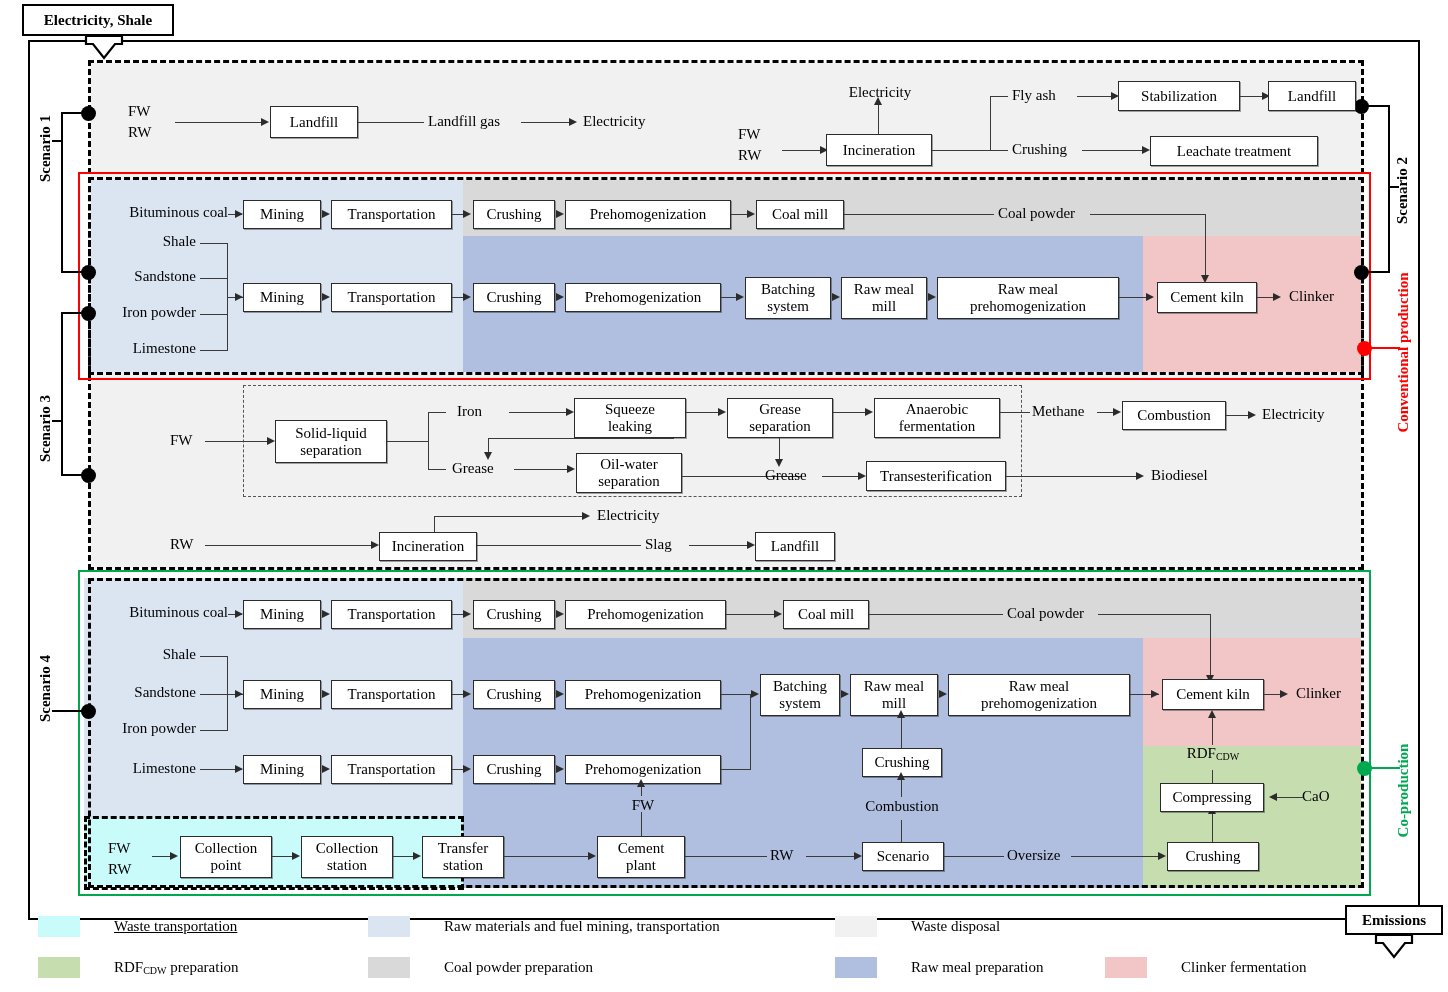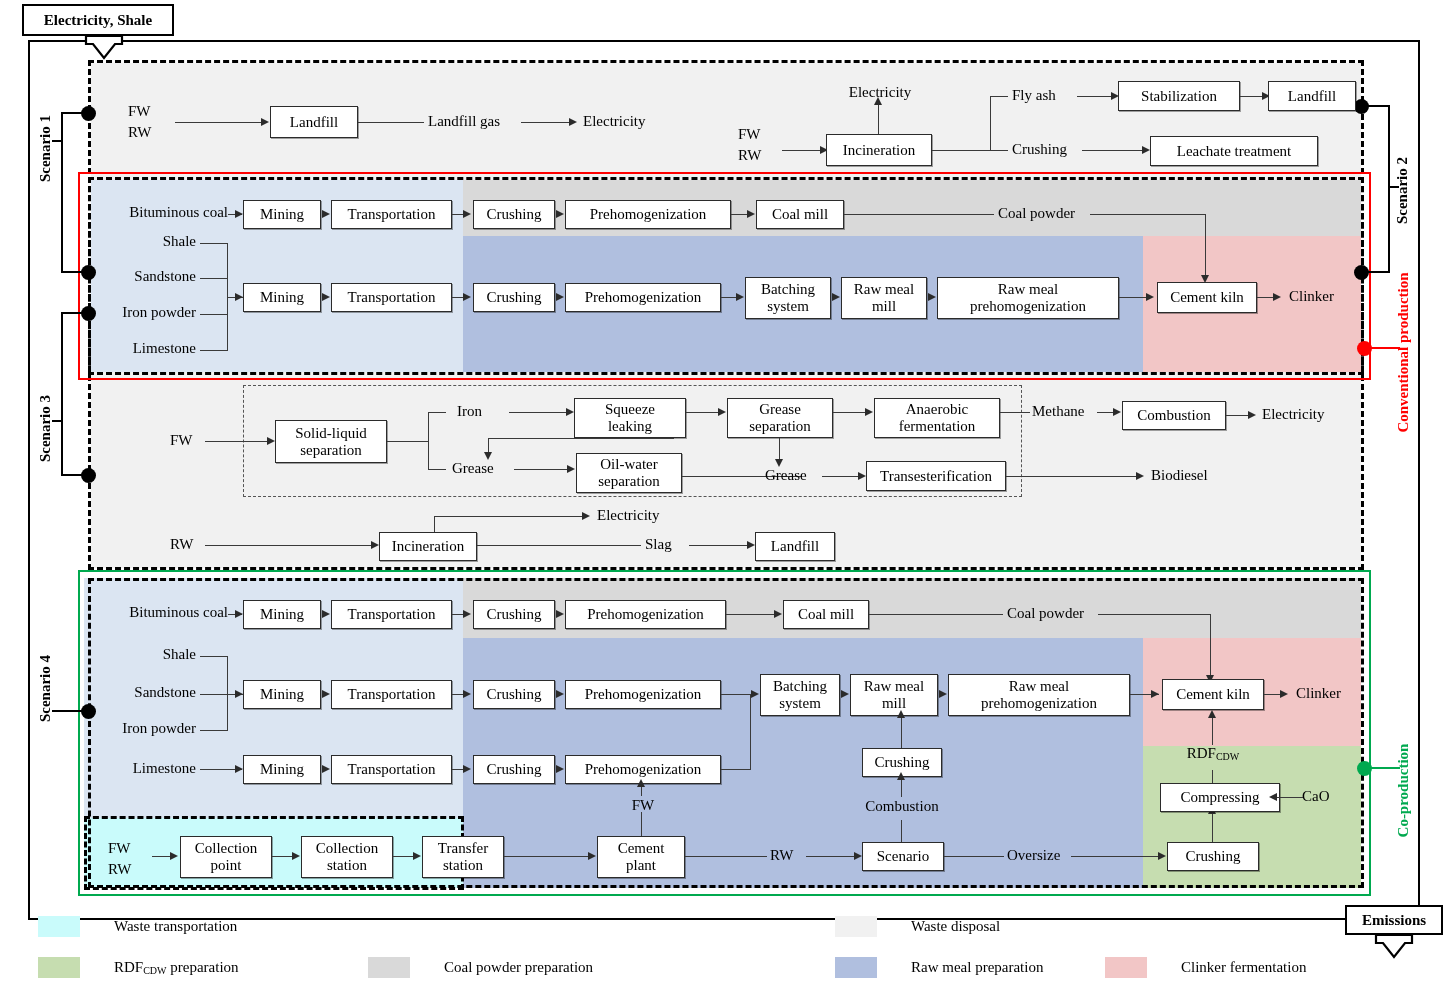"Compressing" div.pbox { width: 120px -> 104px }
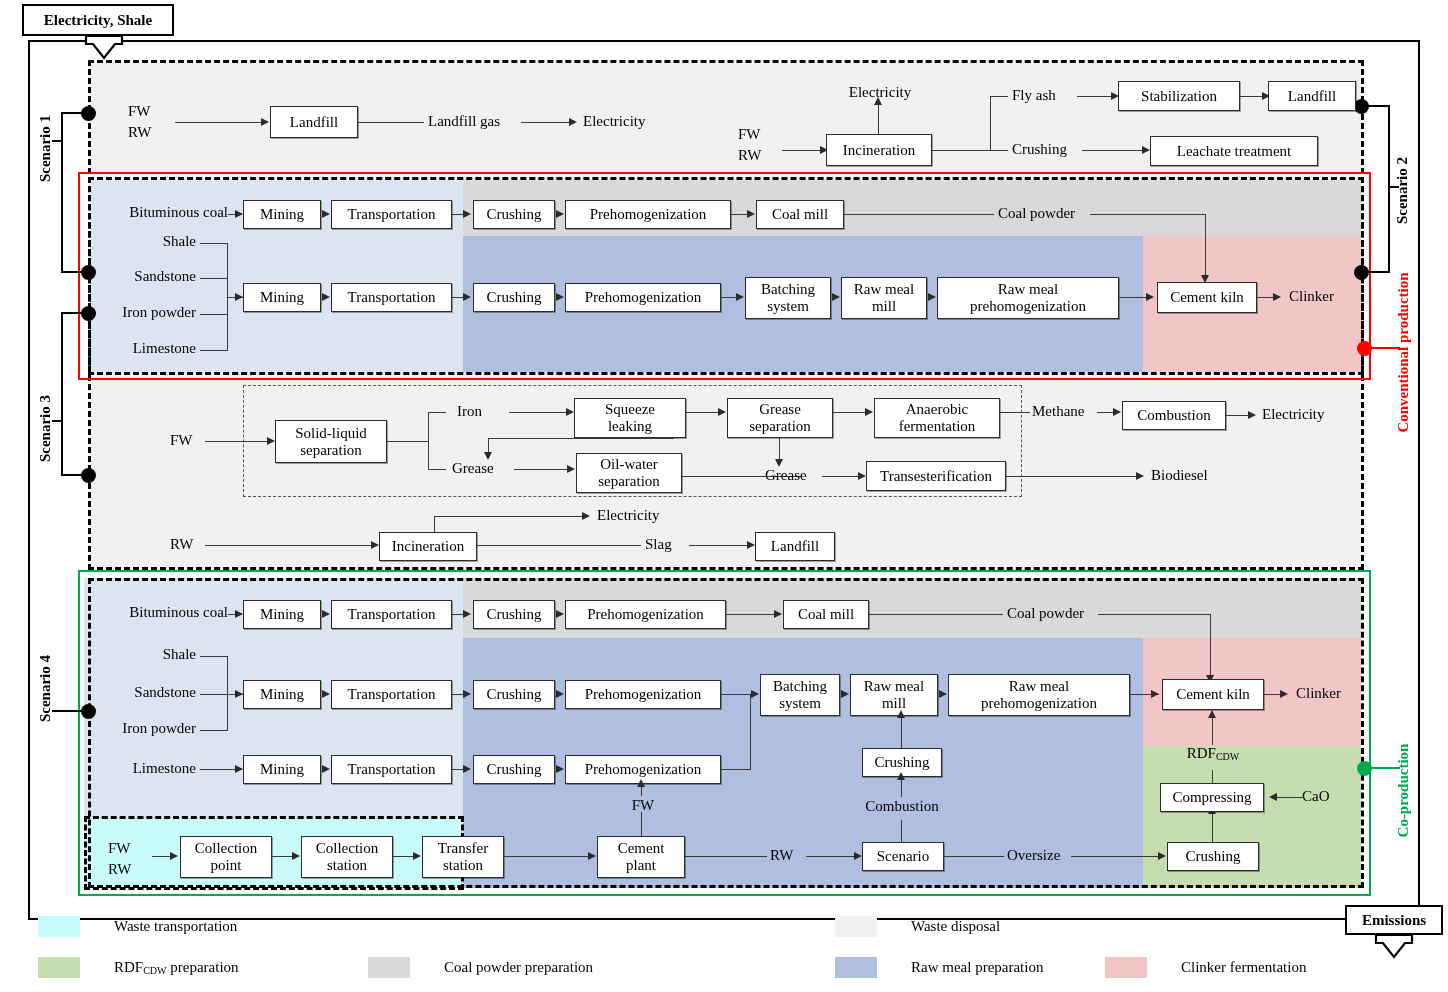"Waste transportation" div.lgitem { text-decoration: none -> underline }
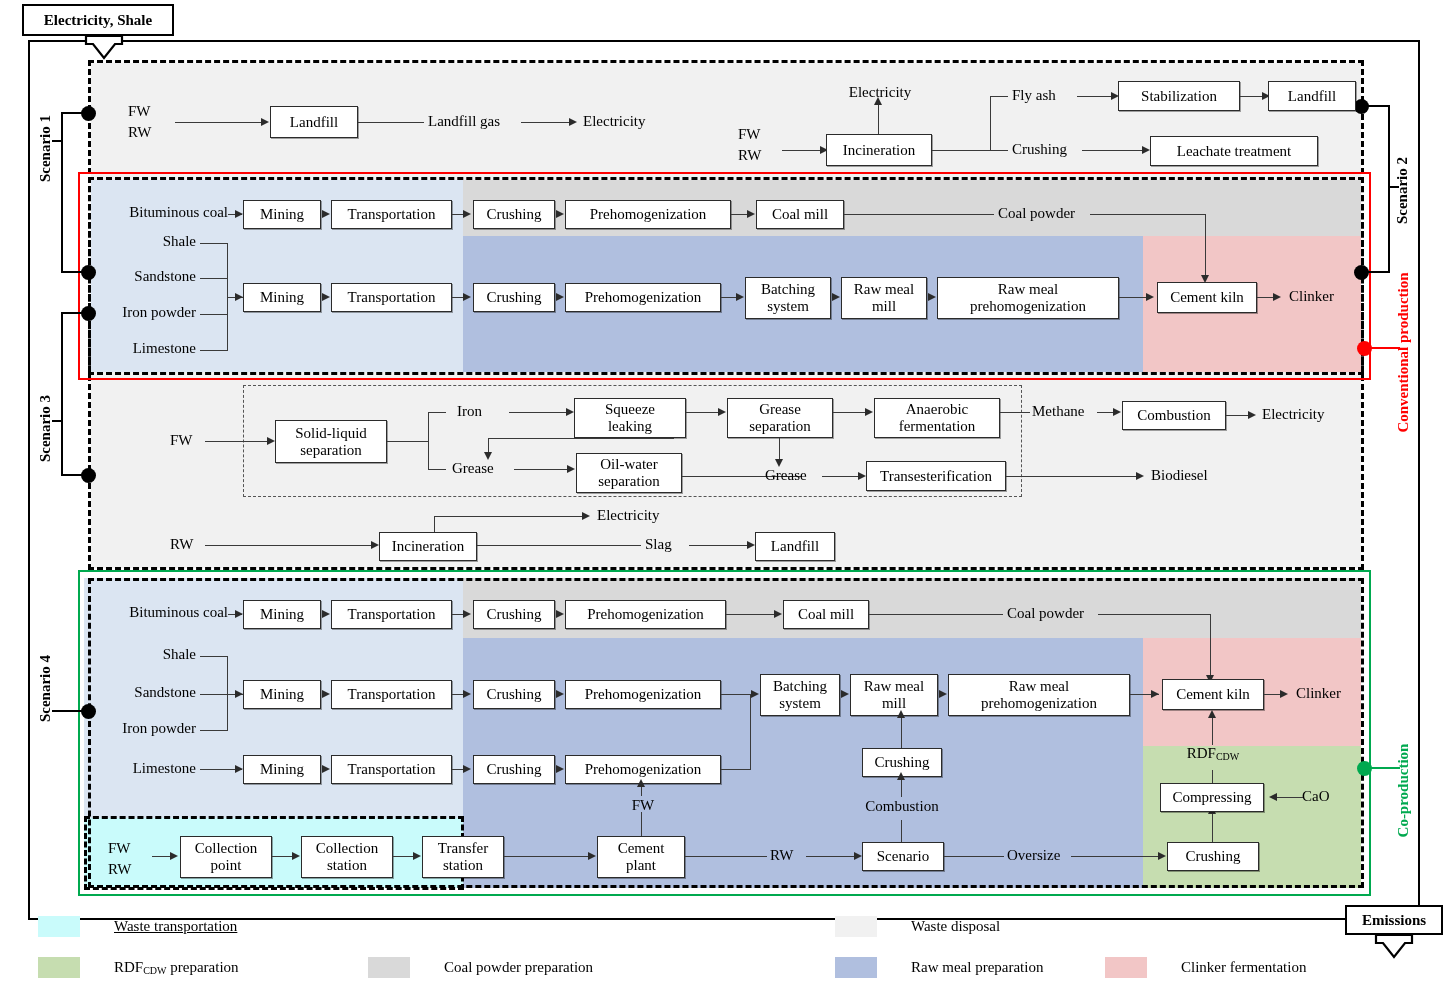"Raw materials and fuel mining," div.lgitem { html: none -> <div> <div></div> <div>Raw materials and fuel mining, transportation</div> </div> }
